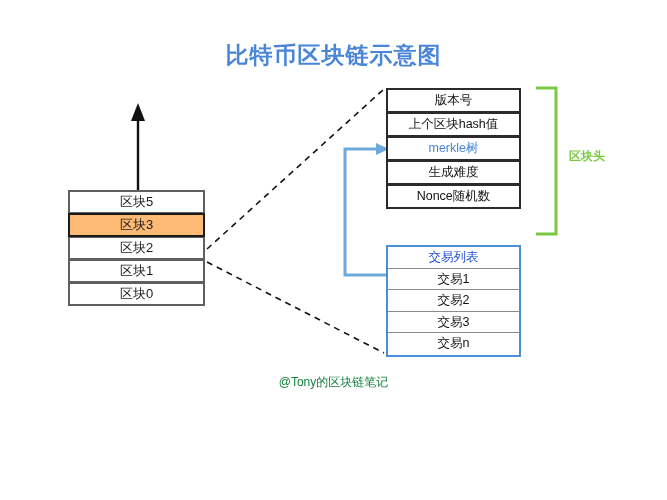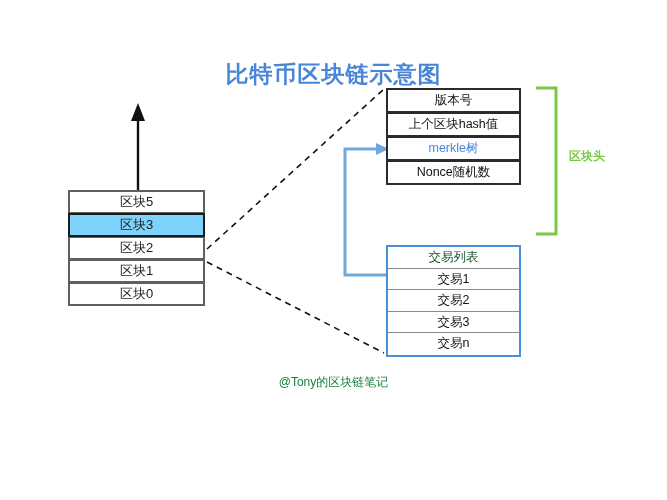"比特币区块链示意图" #title { margin-top: 19px -> none }
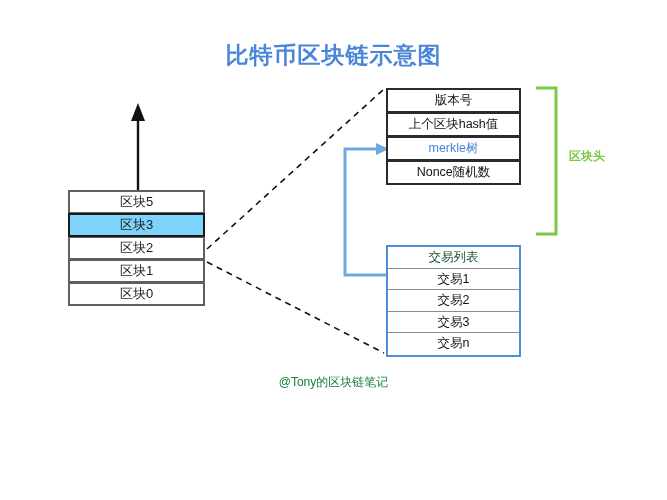"生成难度" div.header-row { html: none -> <div>生成难度</div> }
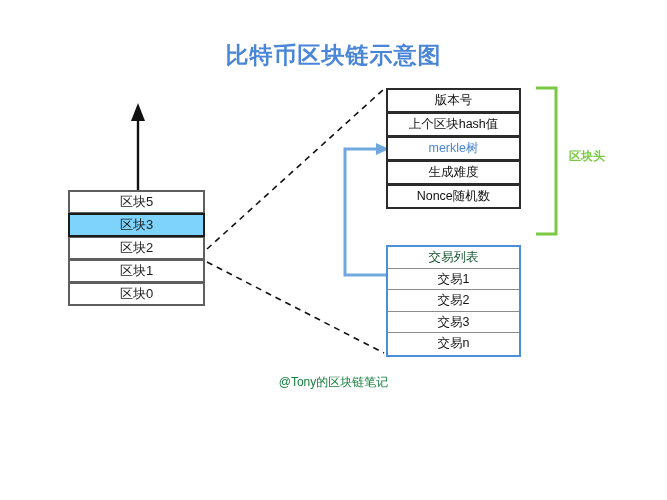"区块3" .chain-block.selected { background: #7dd3fc -> #fdba74 }
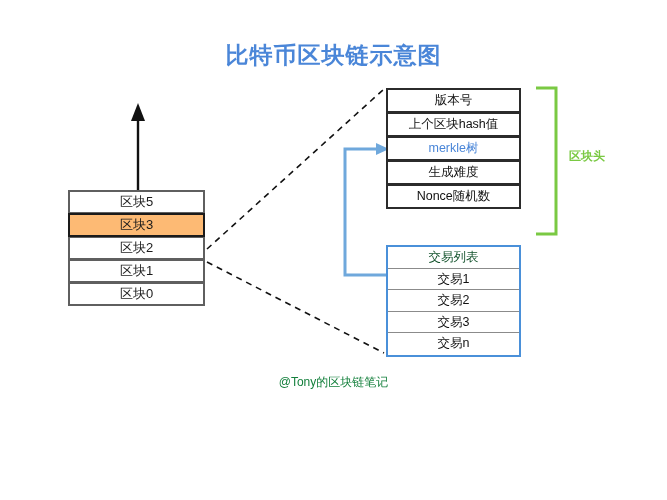"交易列表" .tx-row.accent { color: #14532d -> #1d4ed8 }
